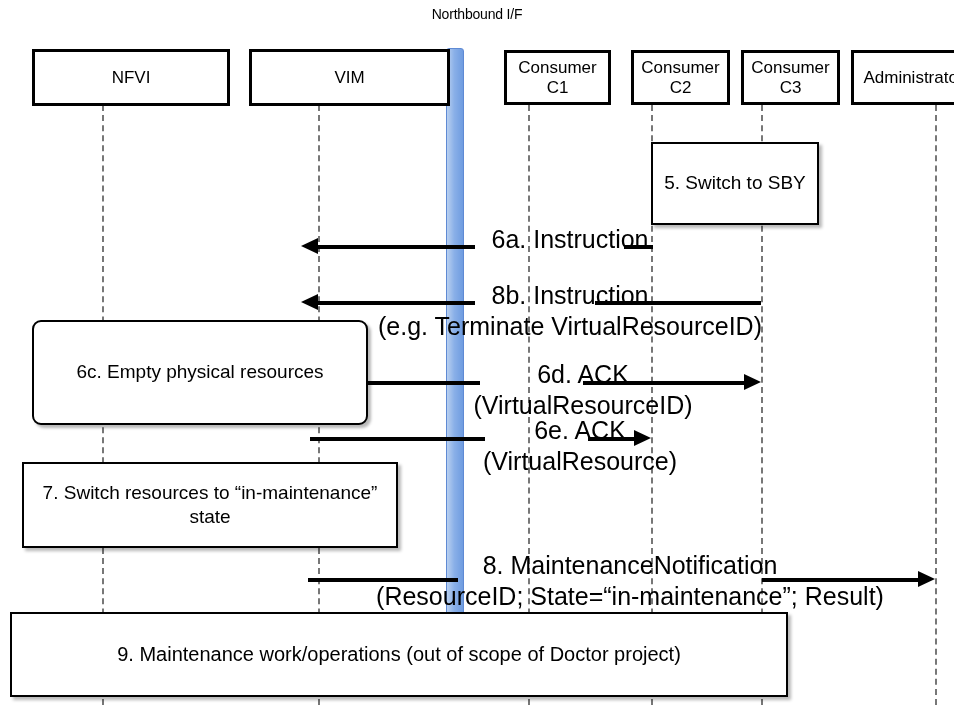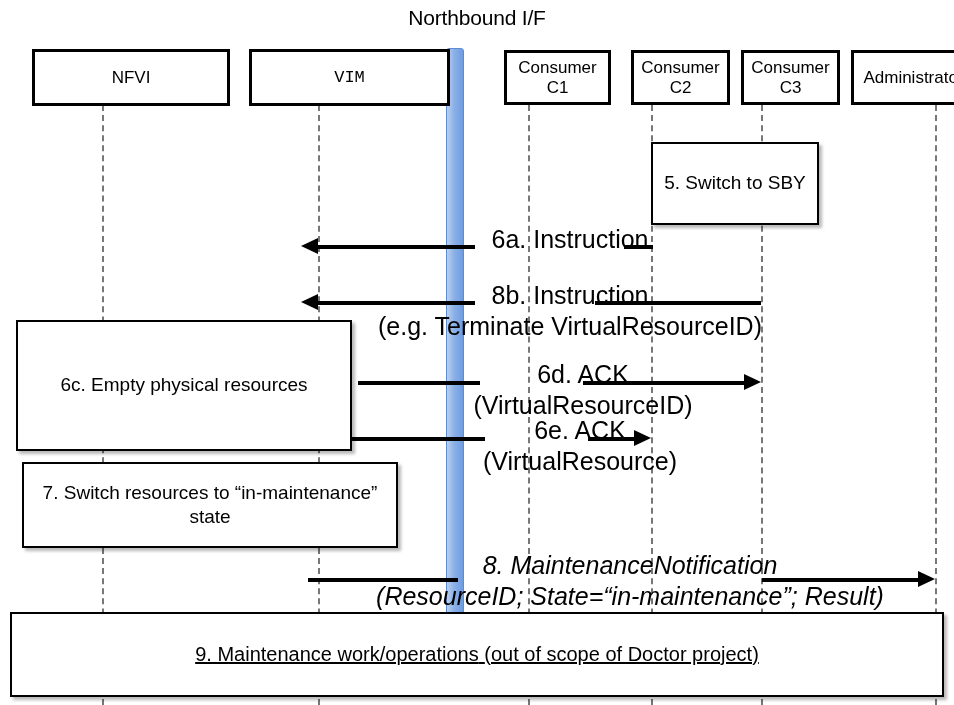"Northbound I/F" .nb-title { font-size: 21px -> 14px }
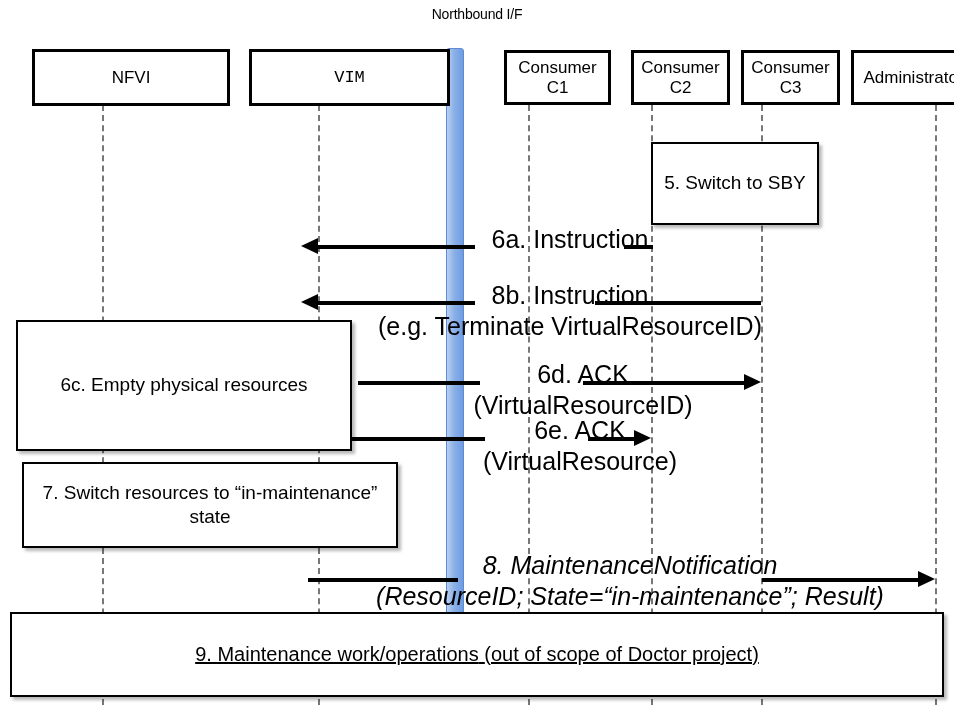"VIM" div.actor { font-family: Liberation Mono, monospace -> none }
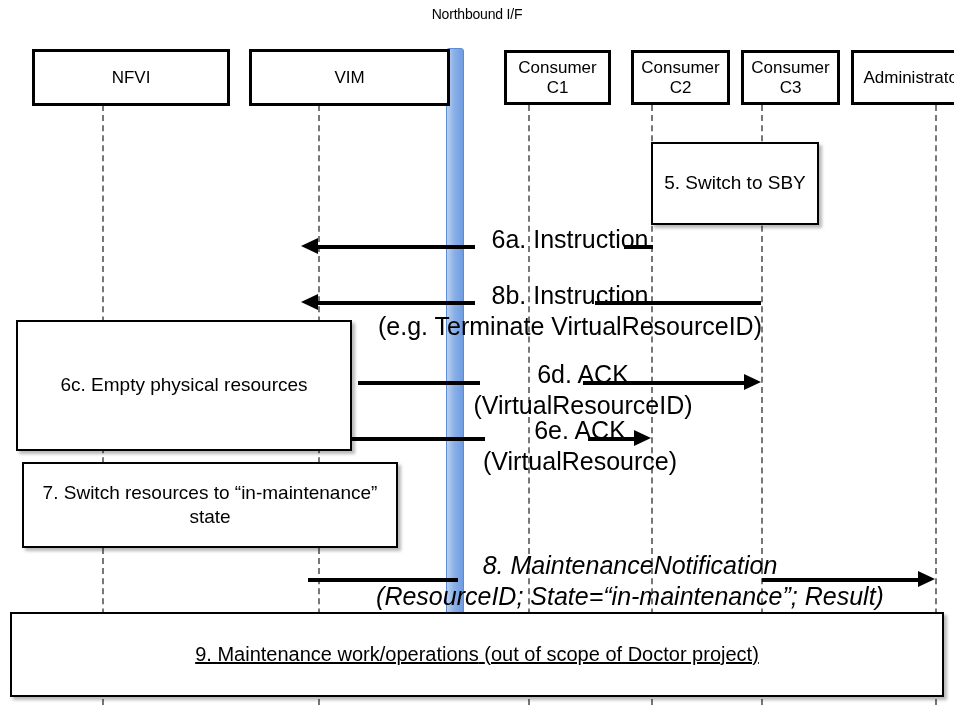"6c. Empty physical resources" div.note { border-radius: none -> 9px; height: 131px -> 105px; left: 16px -> 32px }
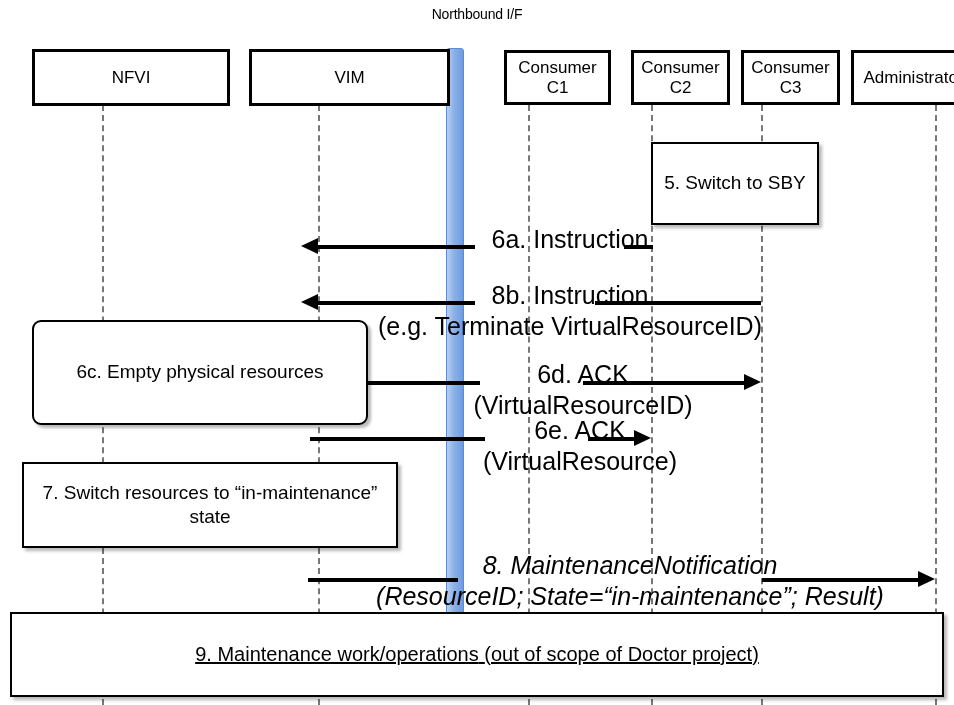"8. MaintenanceNotification" div.msg-label { font-style: italic -> none }
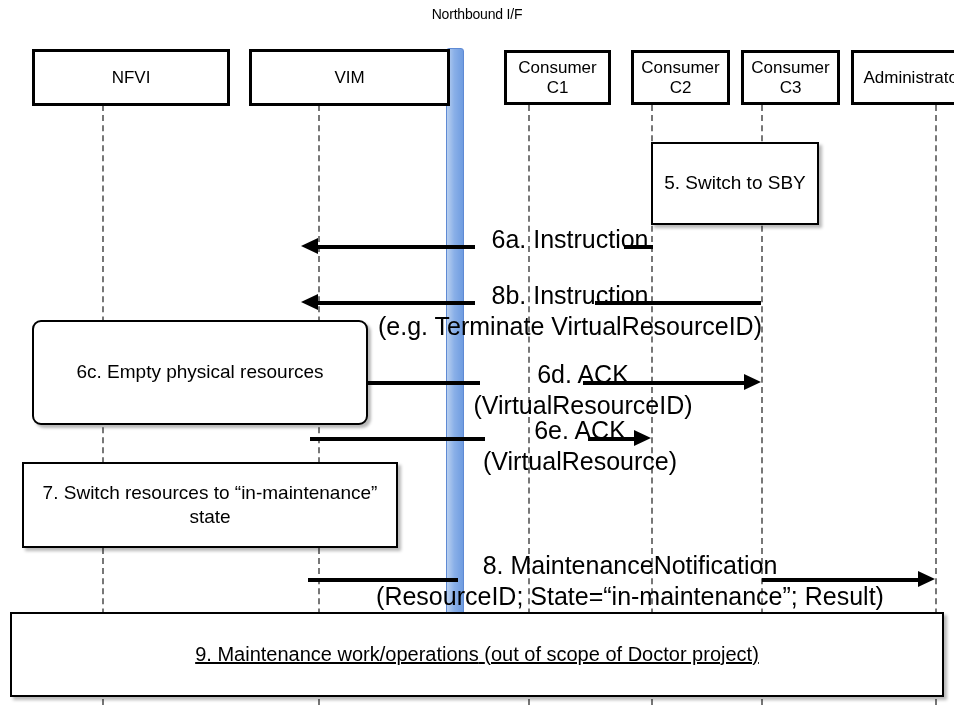"9. Maintenance work/operations (out of" div.note { text-decoration: underline -> none; width: 934px -> 778px }
